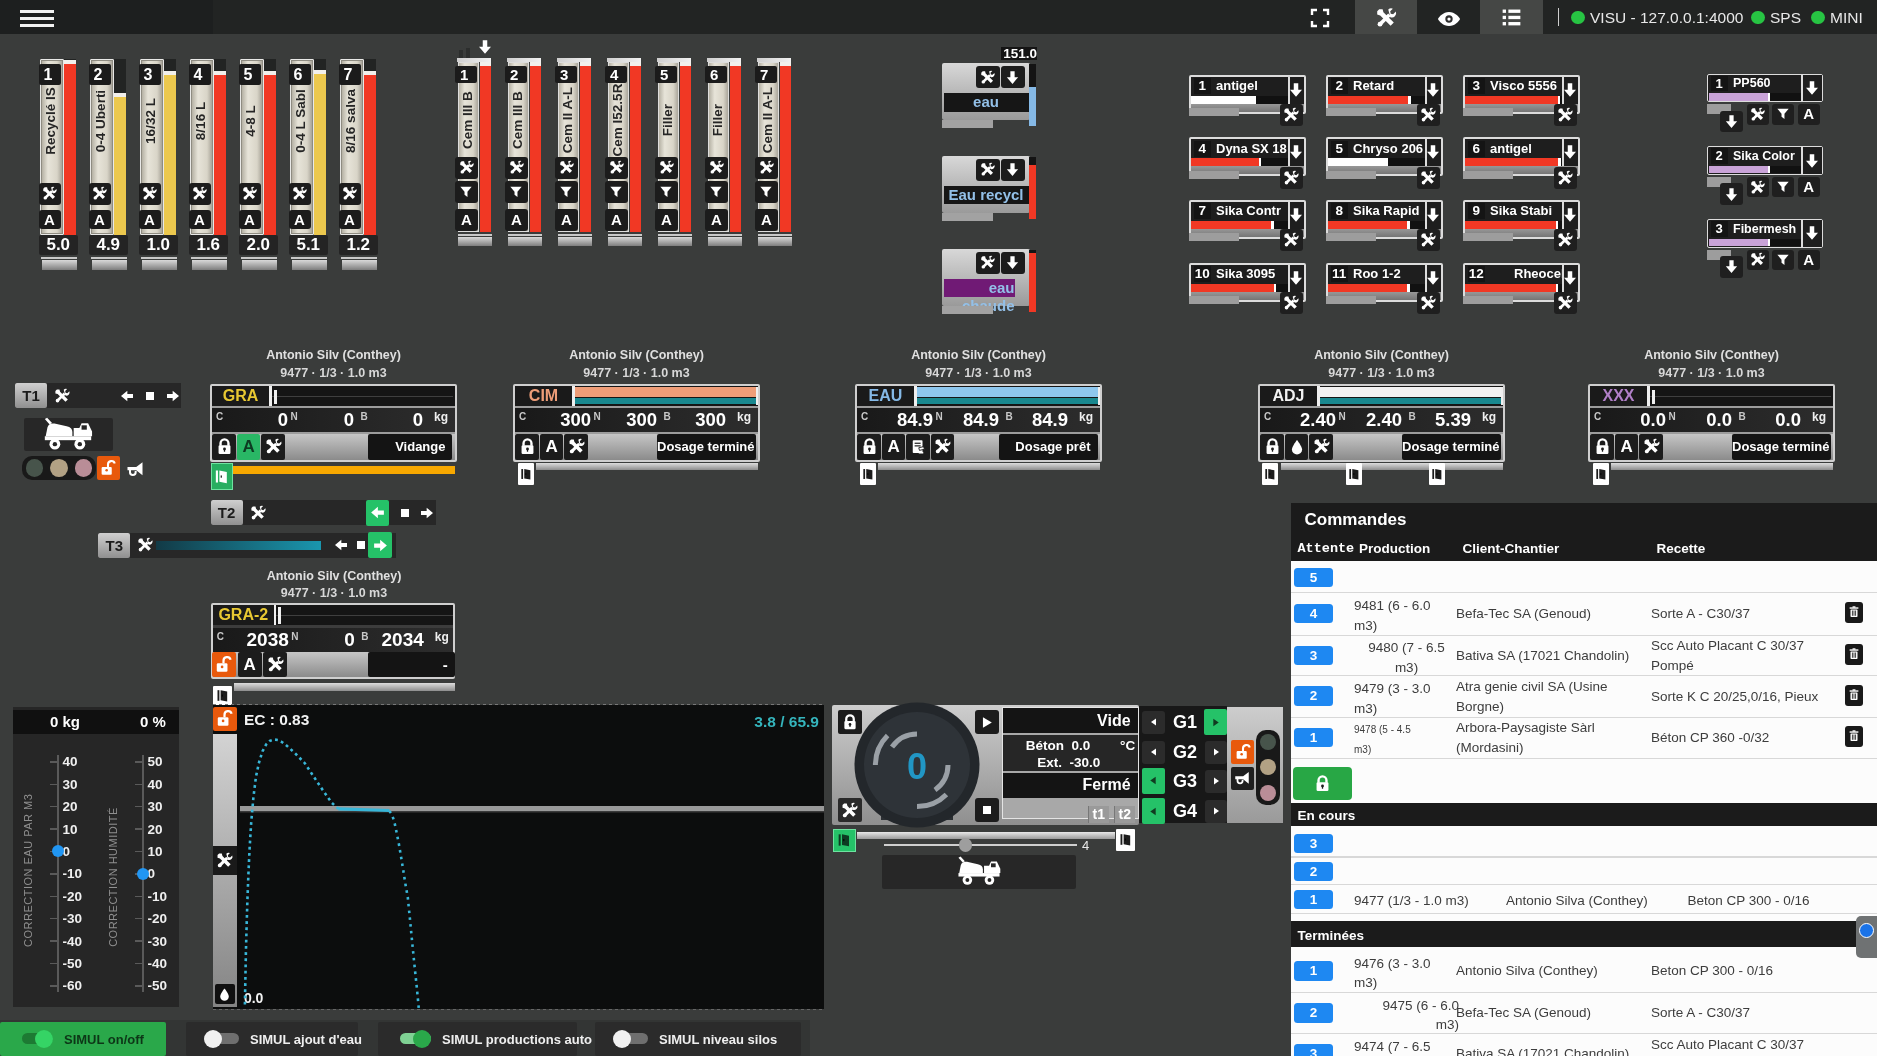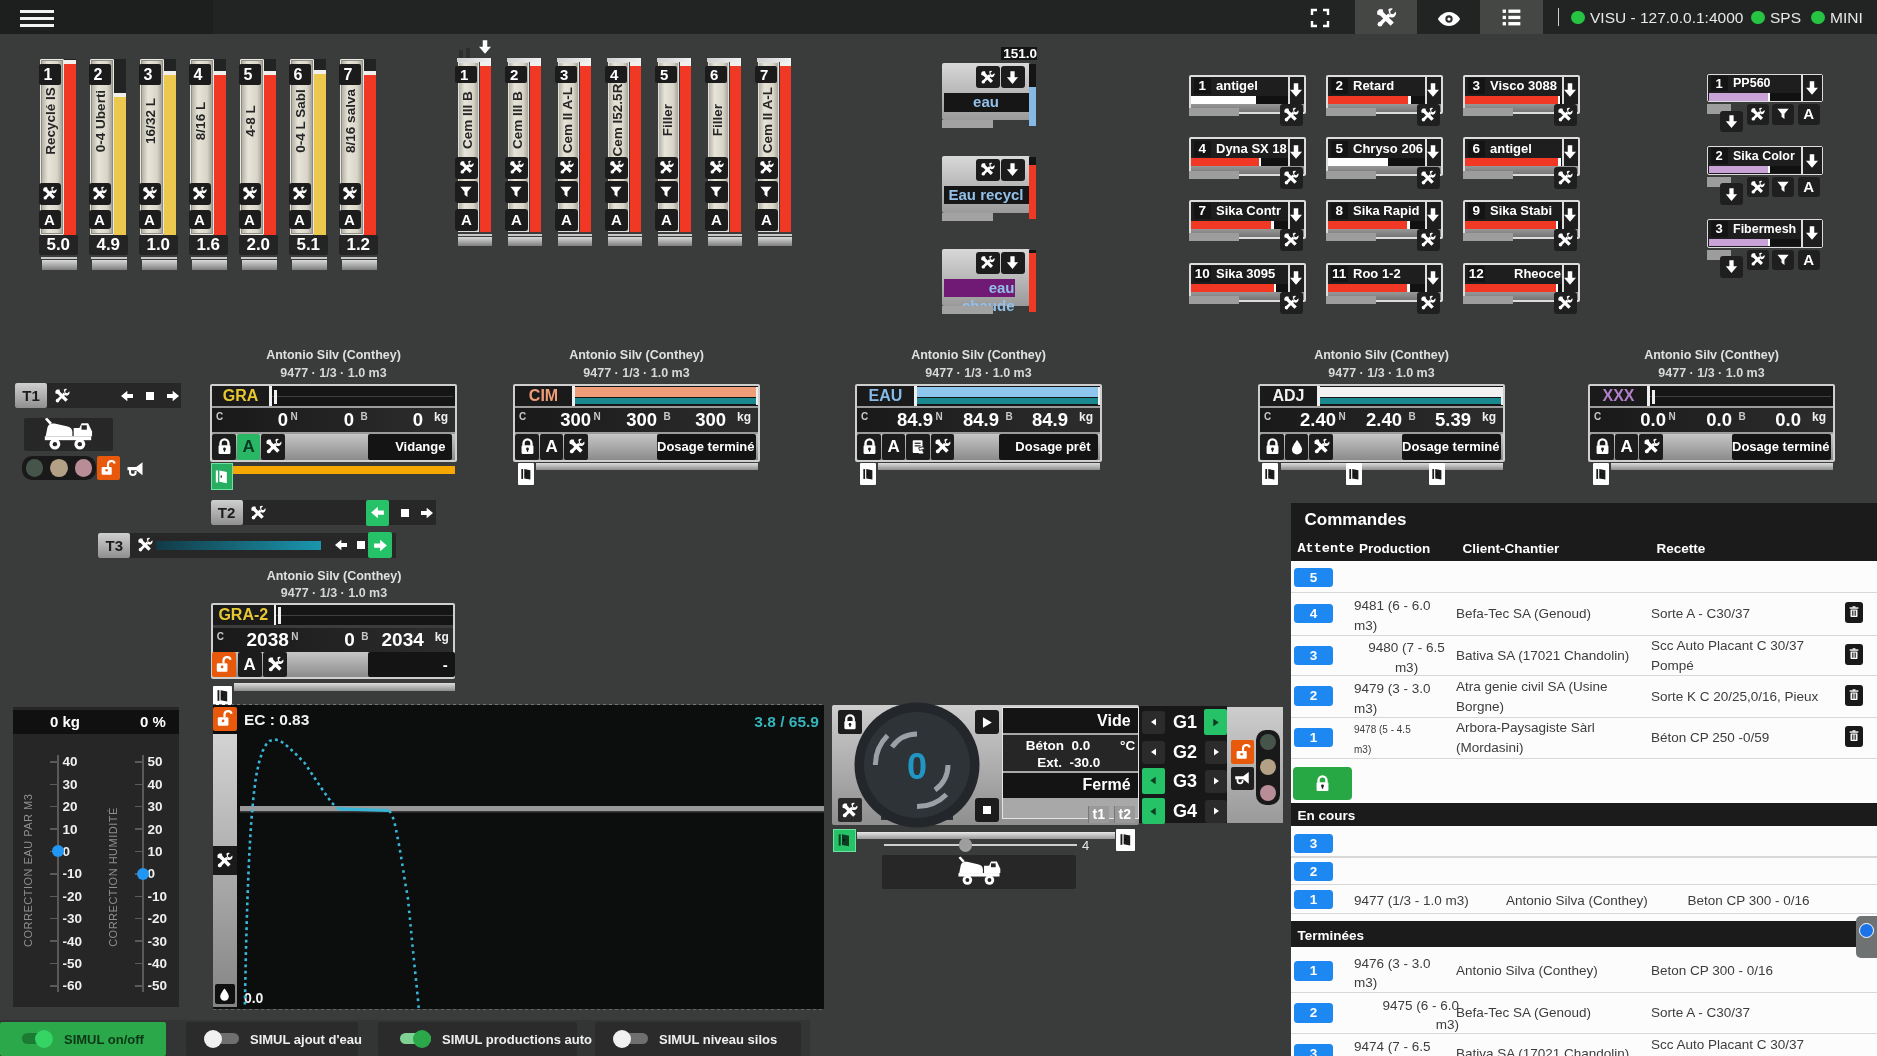"Visco 3088" div { text: 3088 -> 5556 }
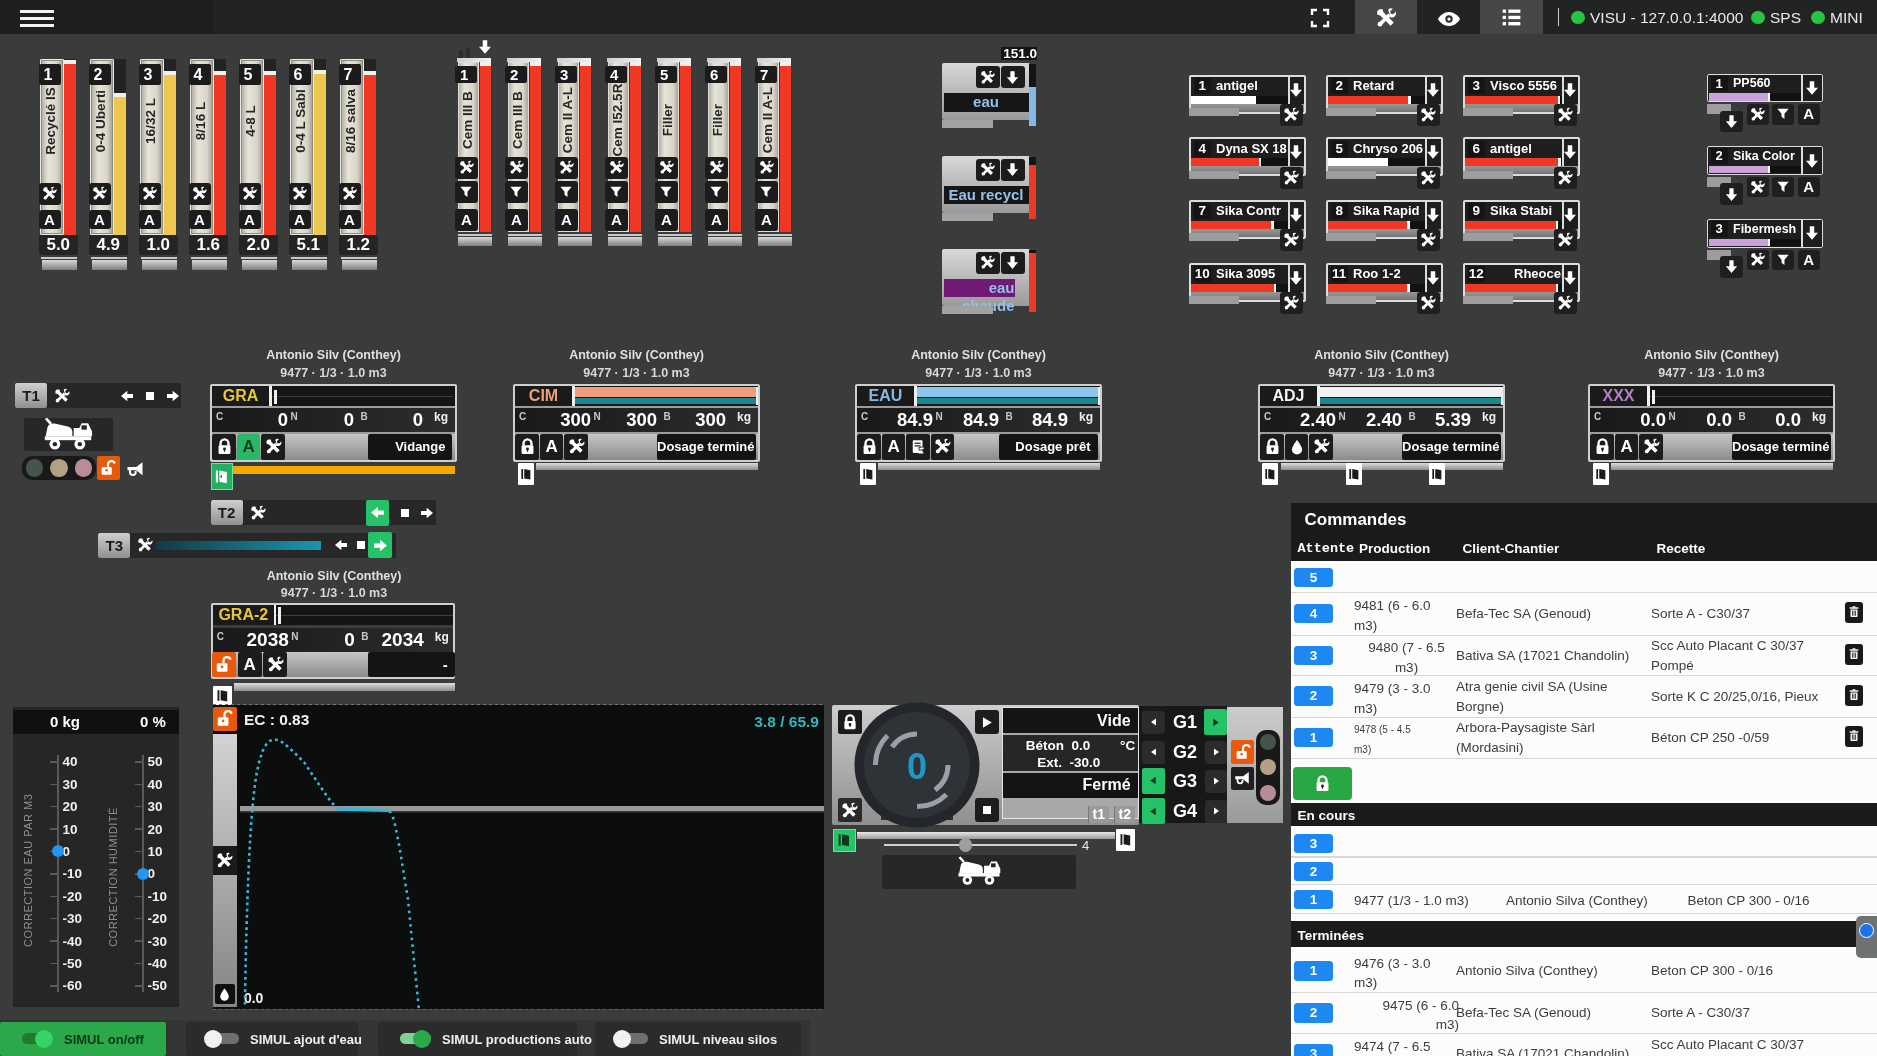"Béton CP 250 -0/59" div { text: 250 -0/59 -> 360 -0/32 }
